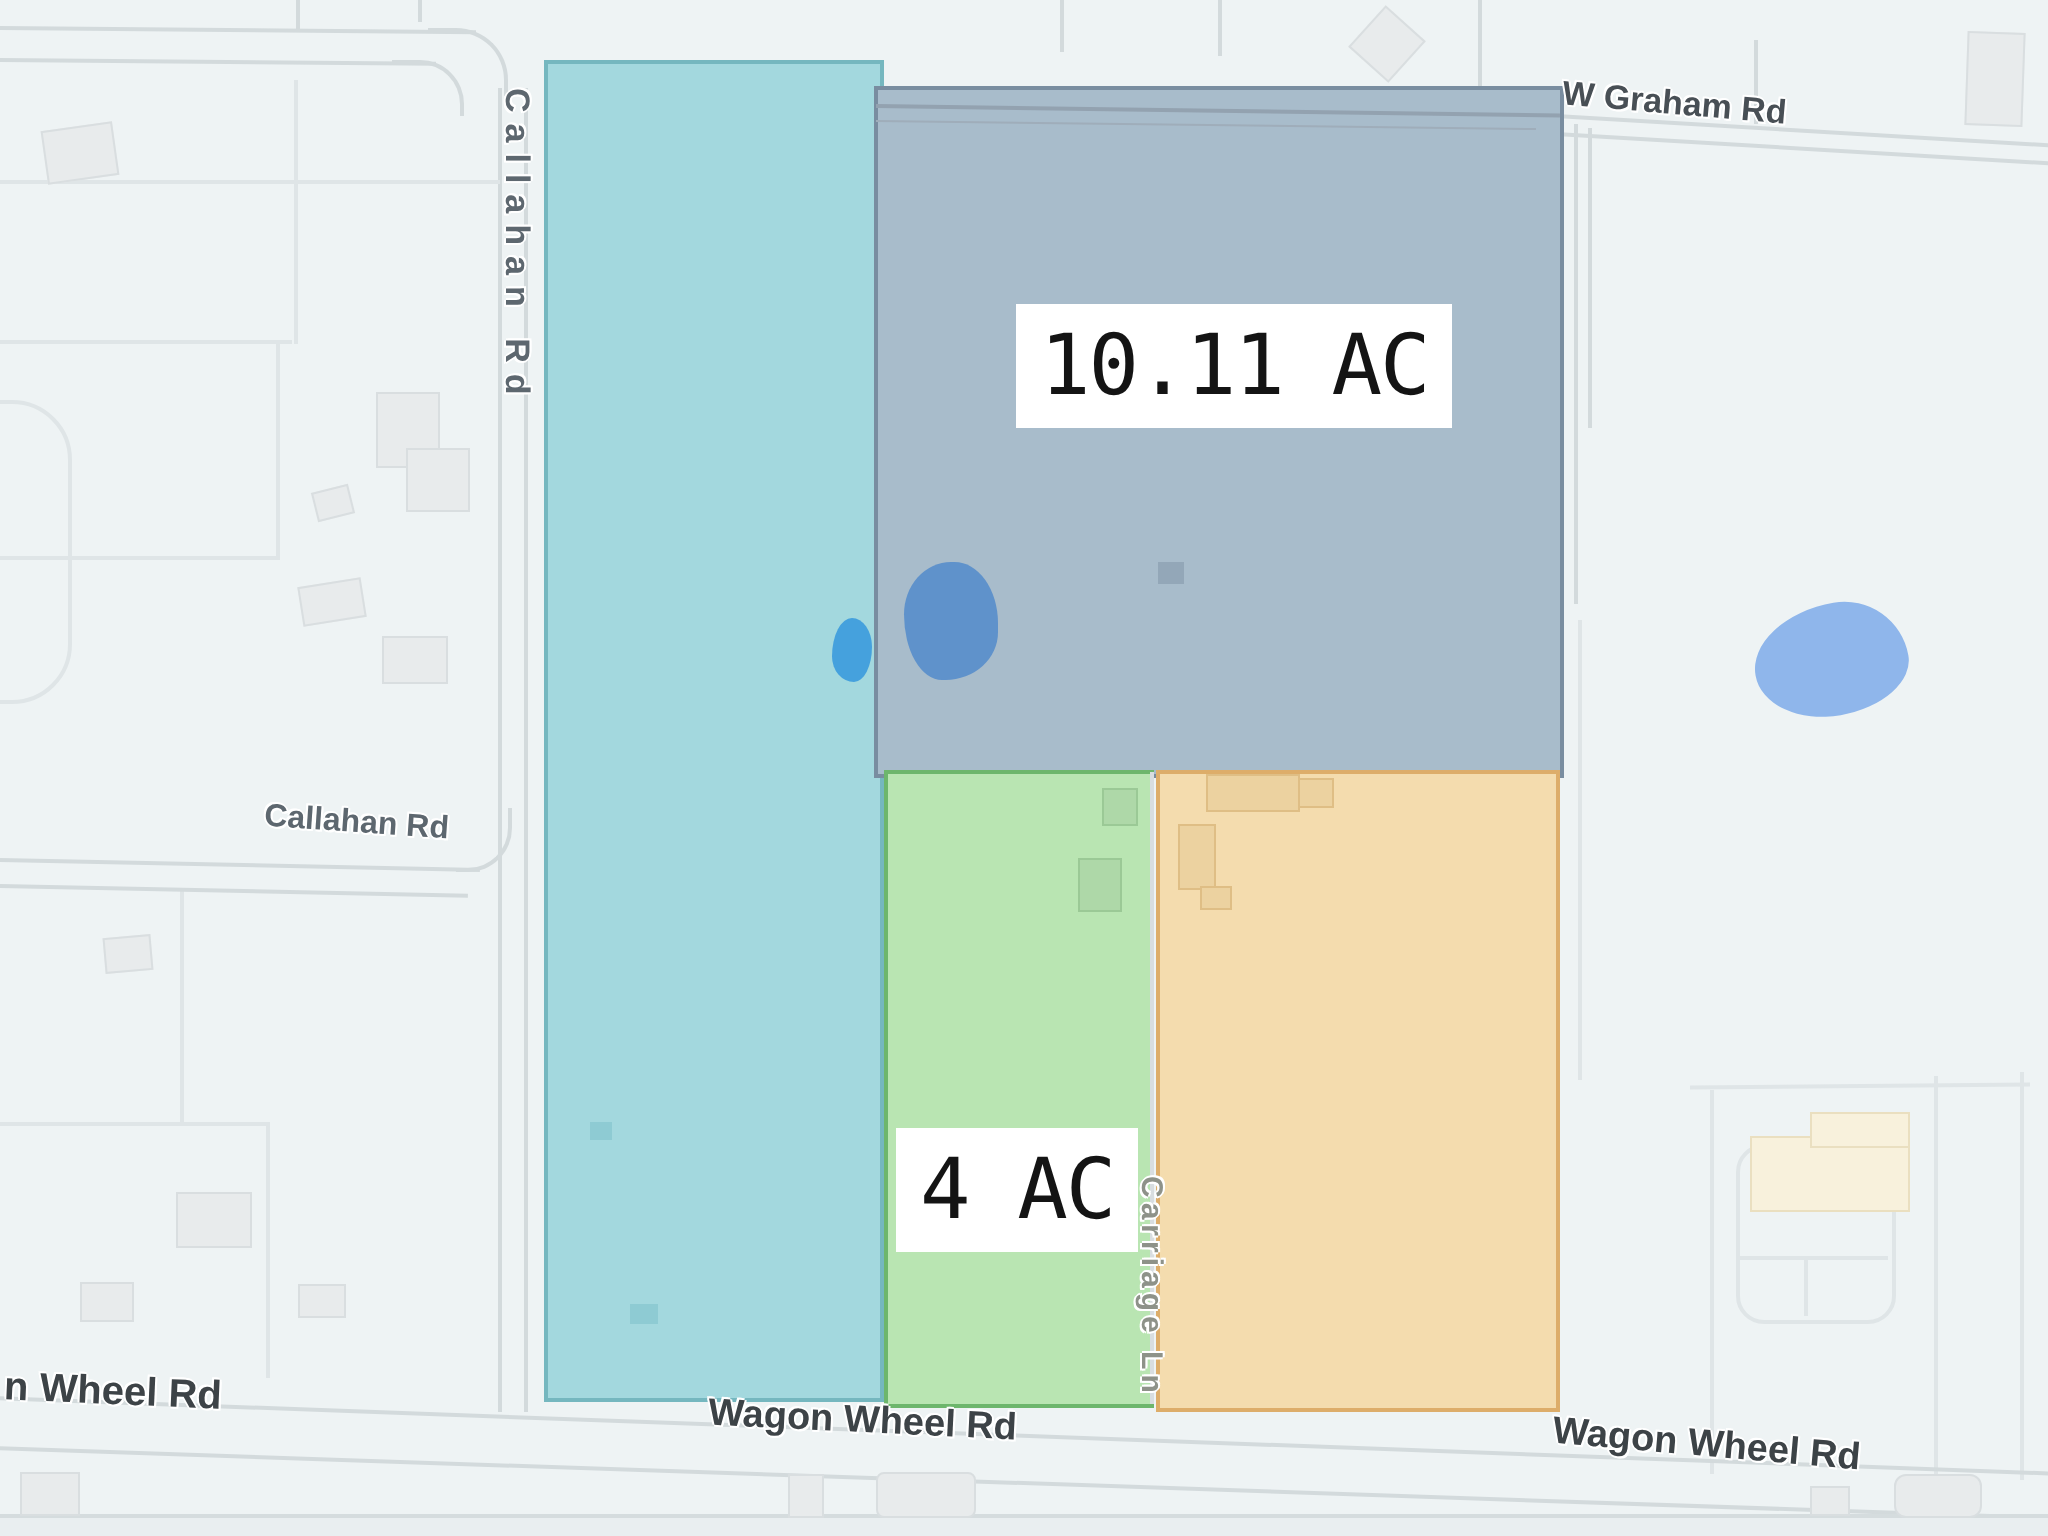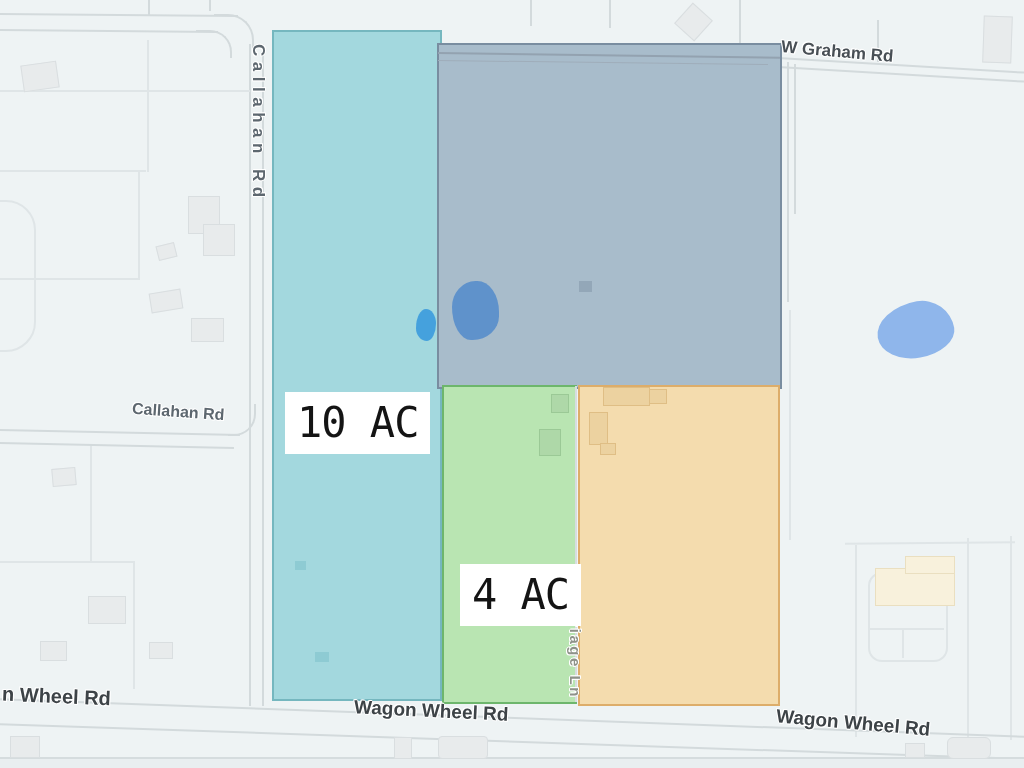"10.11 AC" div.plabel { html: none -> <div>10.11 AC</div> }
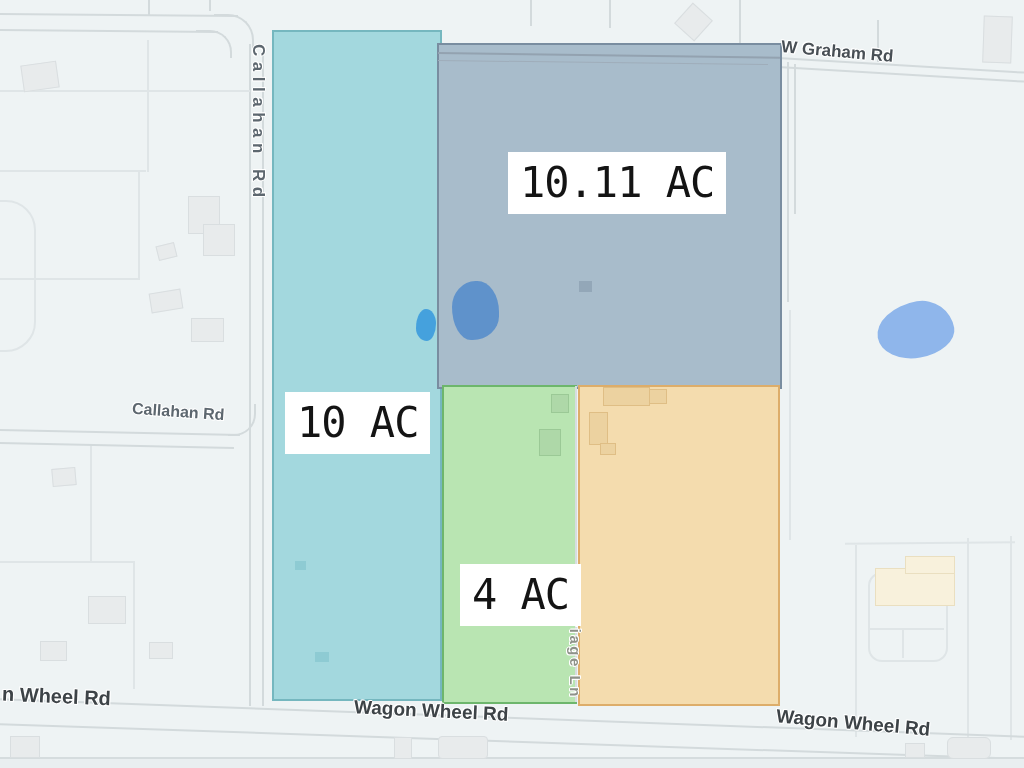"10 AC" div.plabel { html: <div>10 AC</div> -> none }
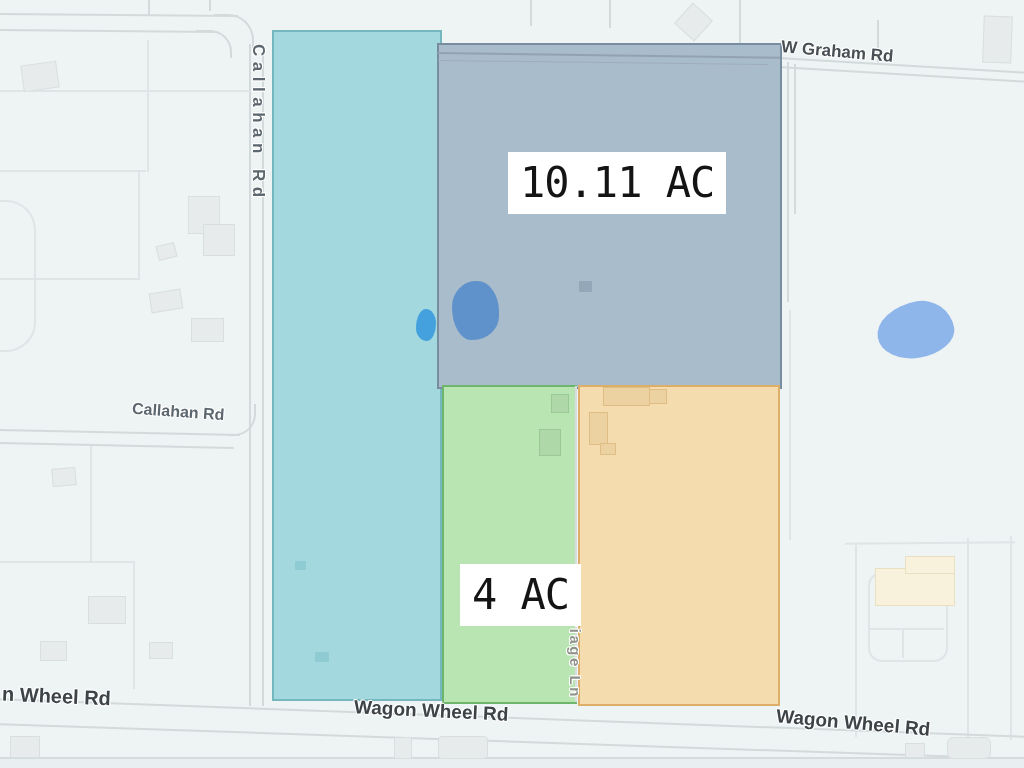"4 AC" div.plabel { left: 460px -> 448px }
